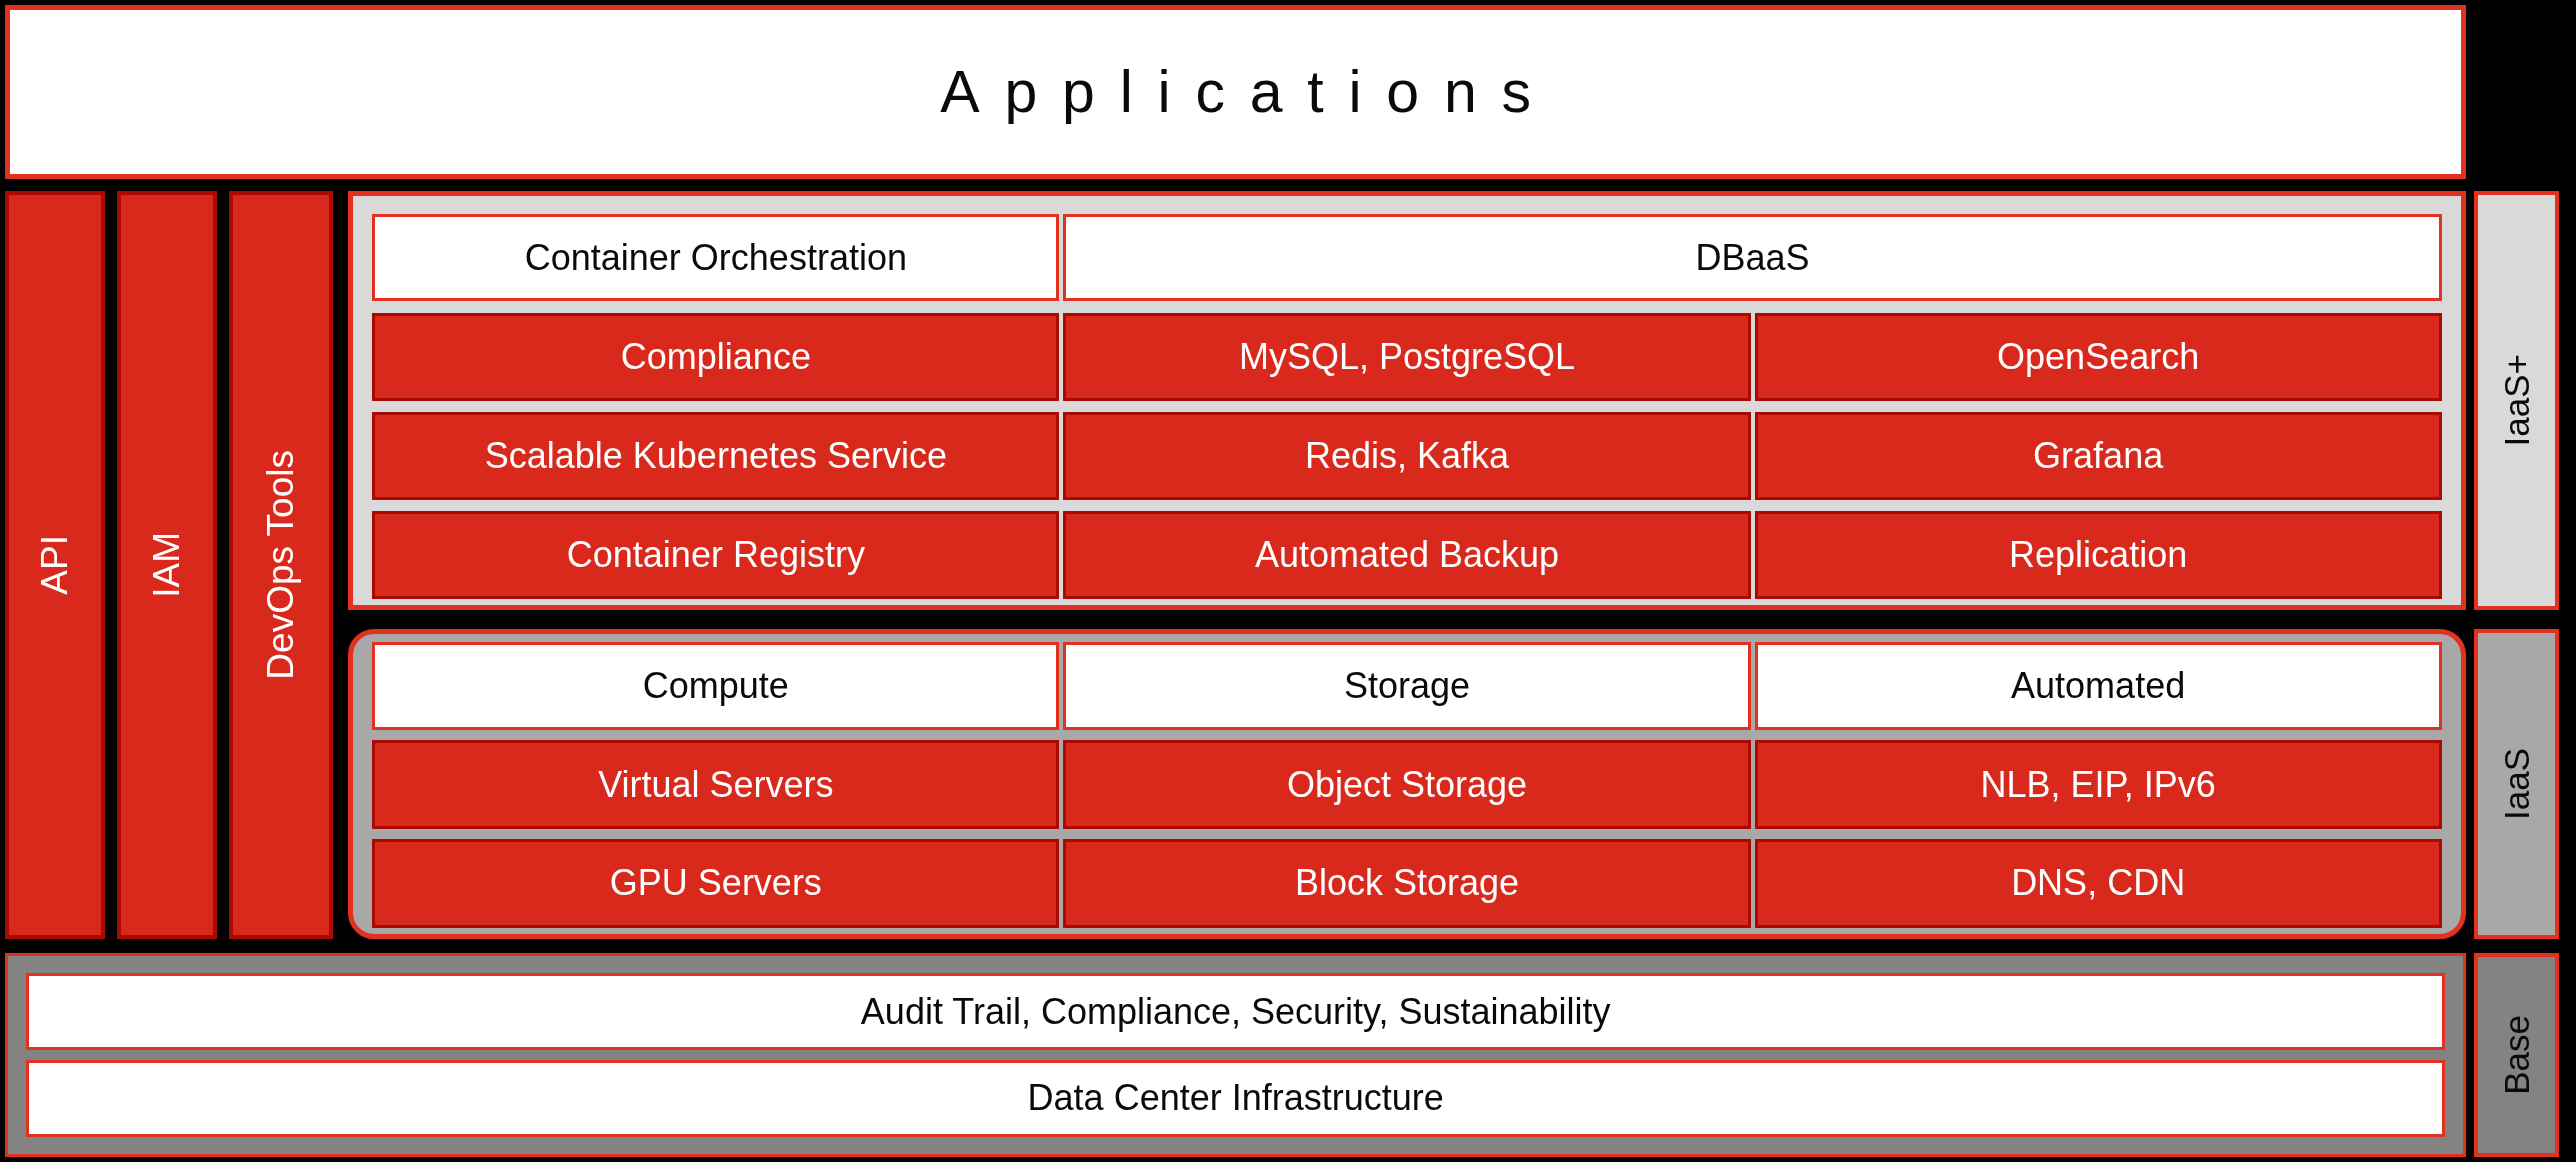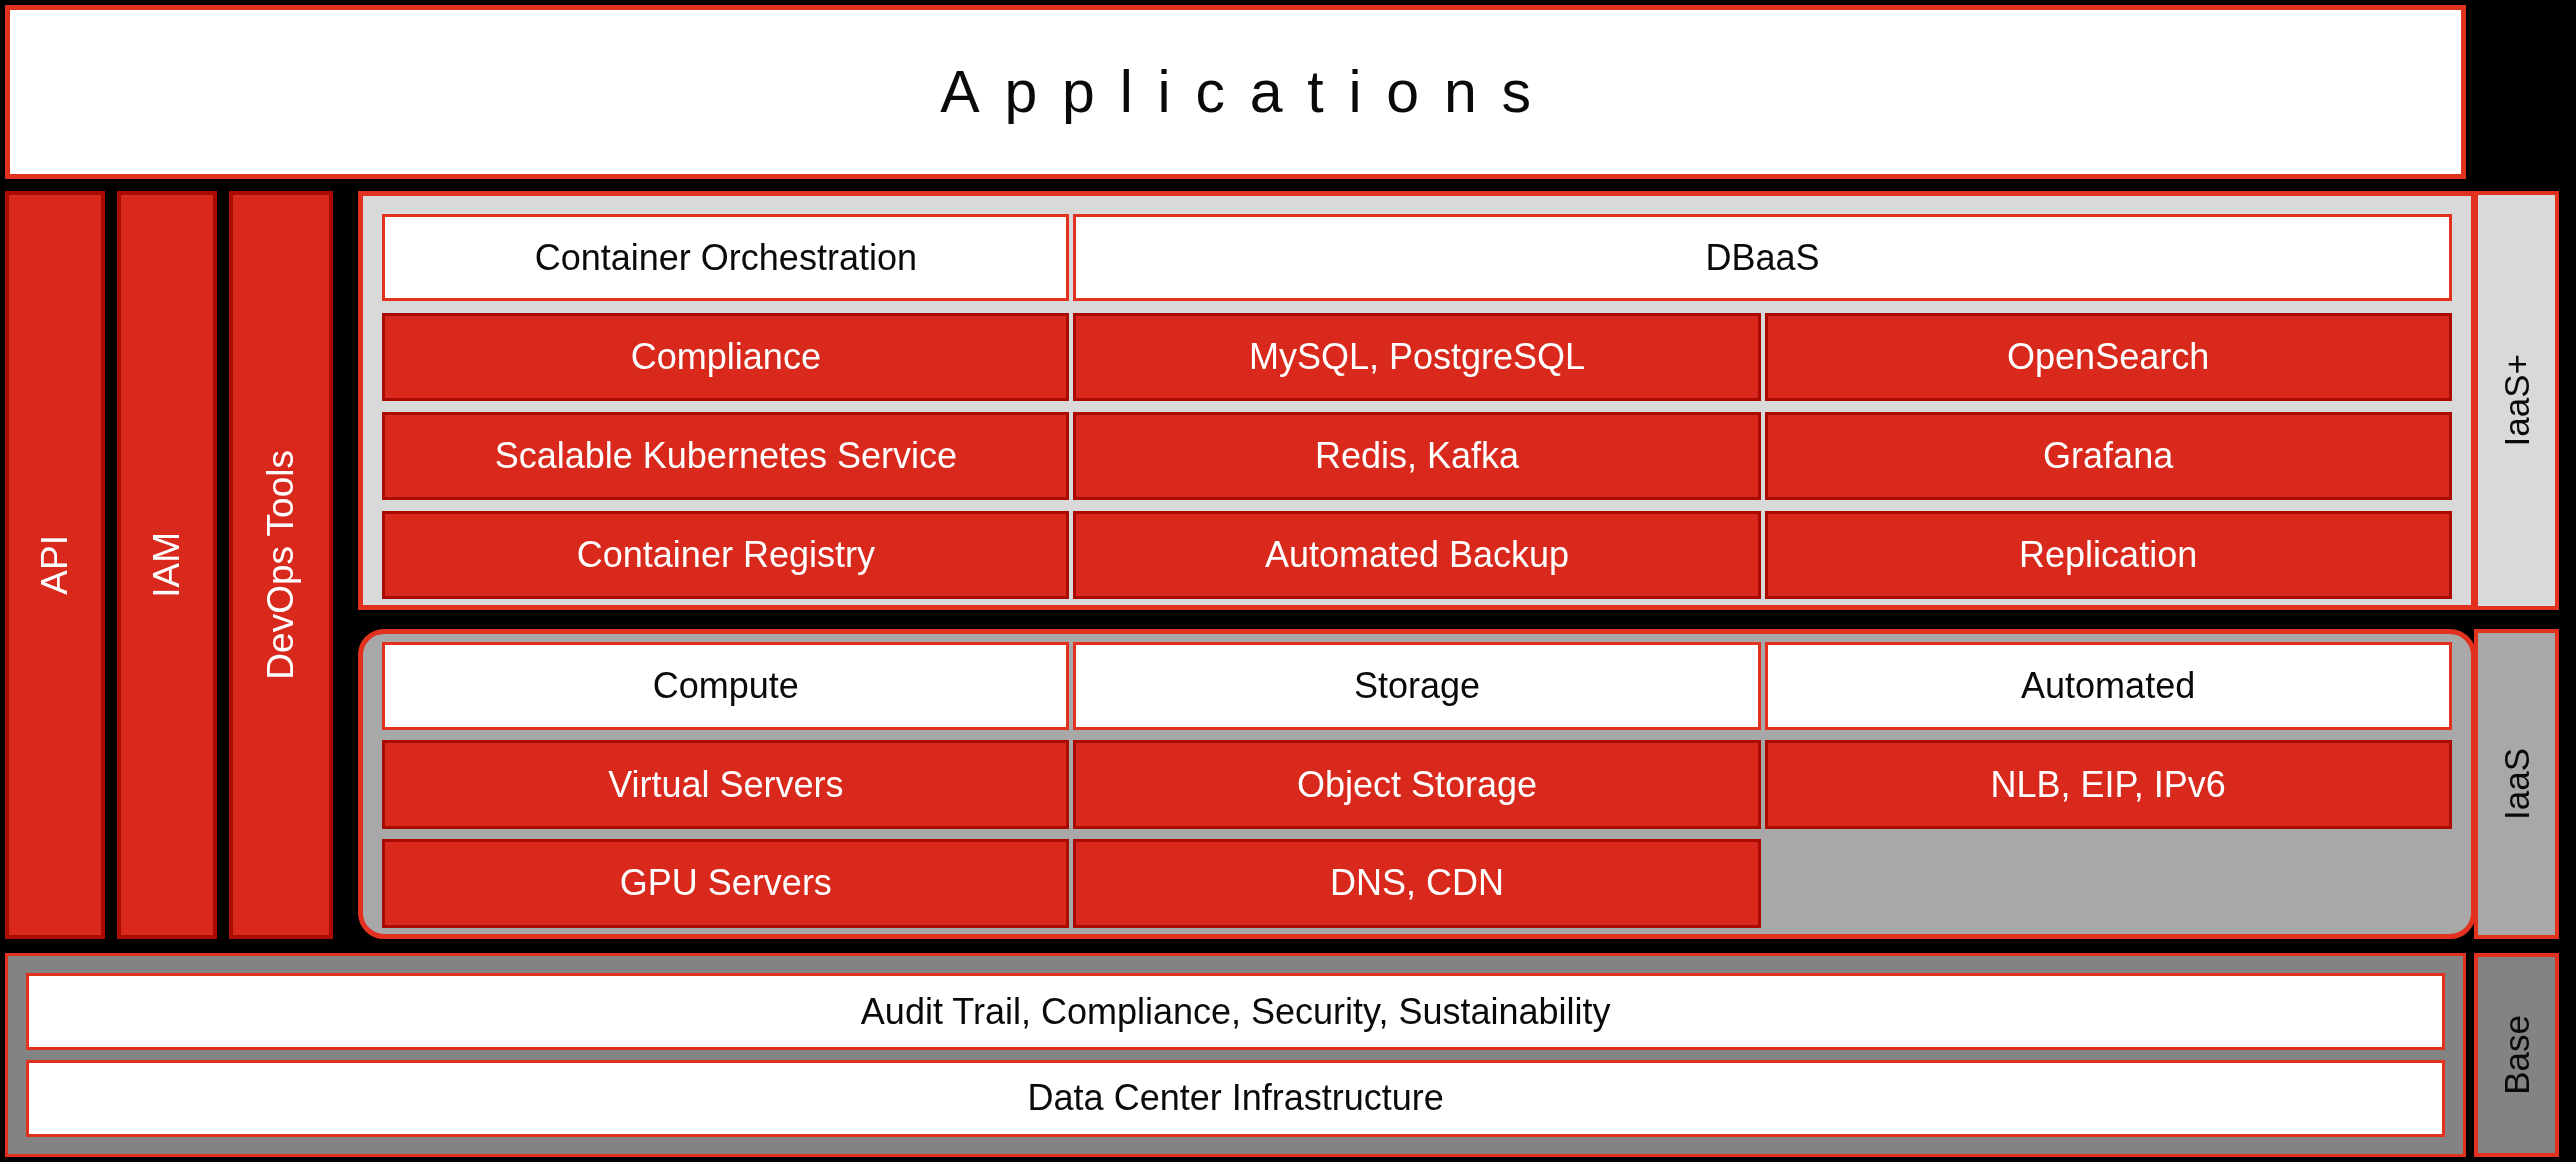"Container Orchestration" .panel { left: 358px -> 348px }
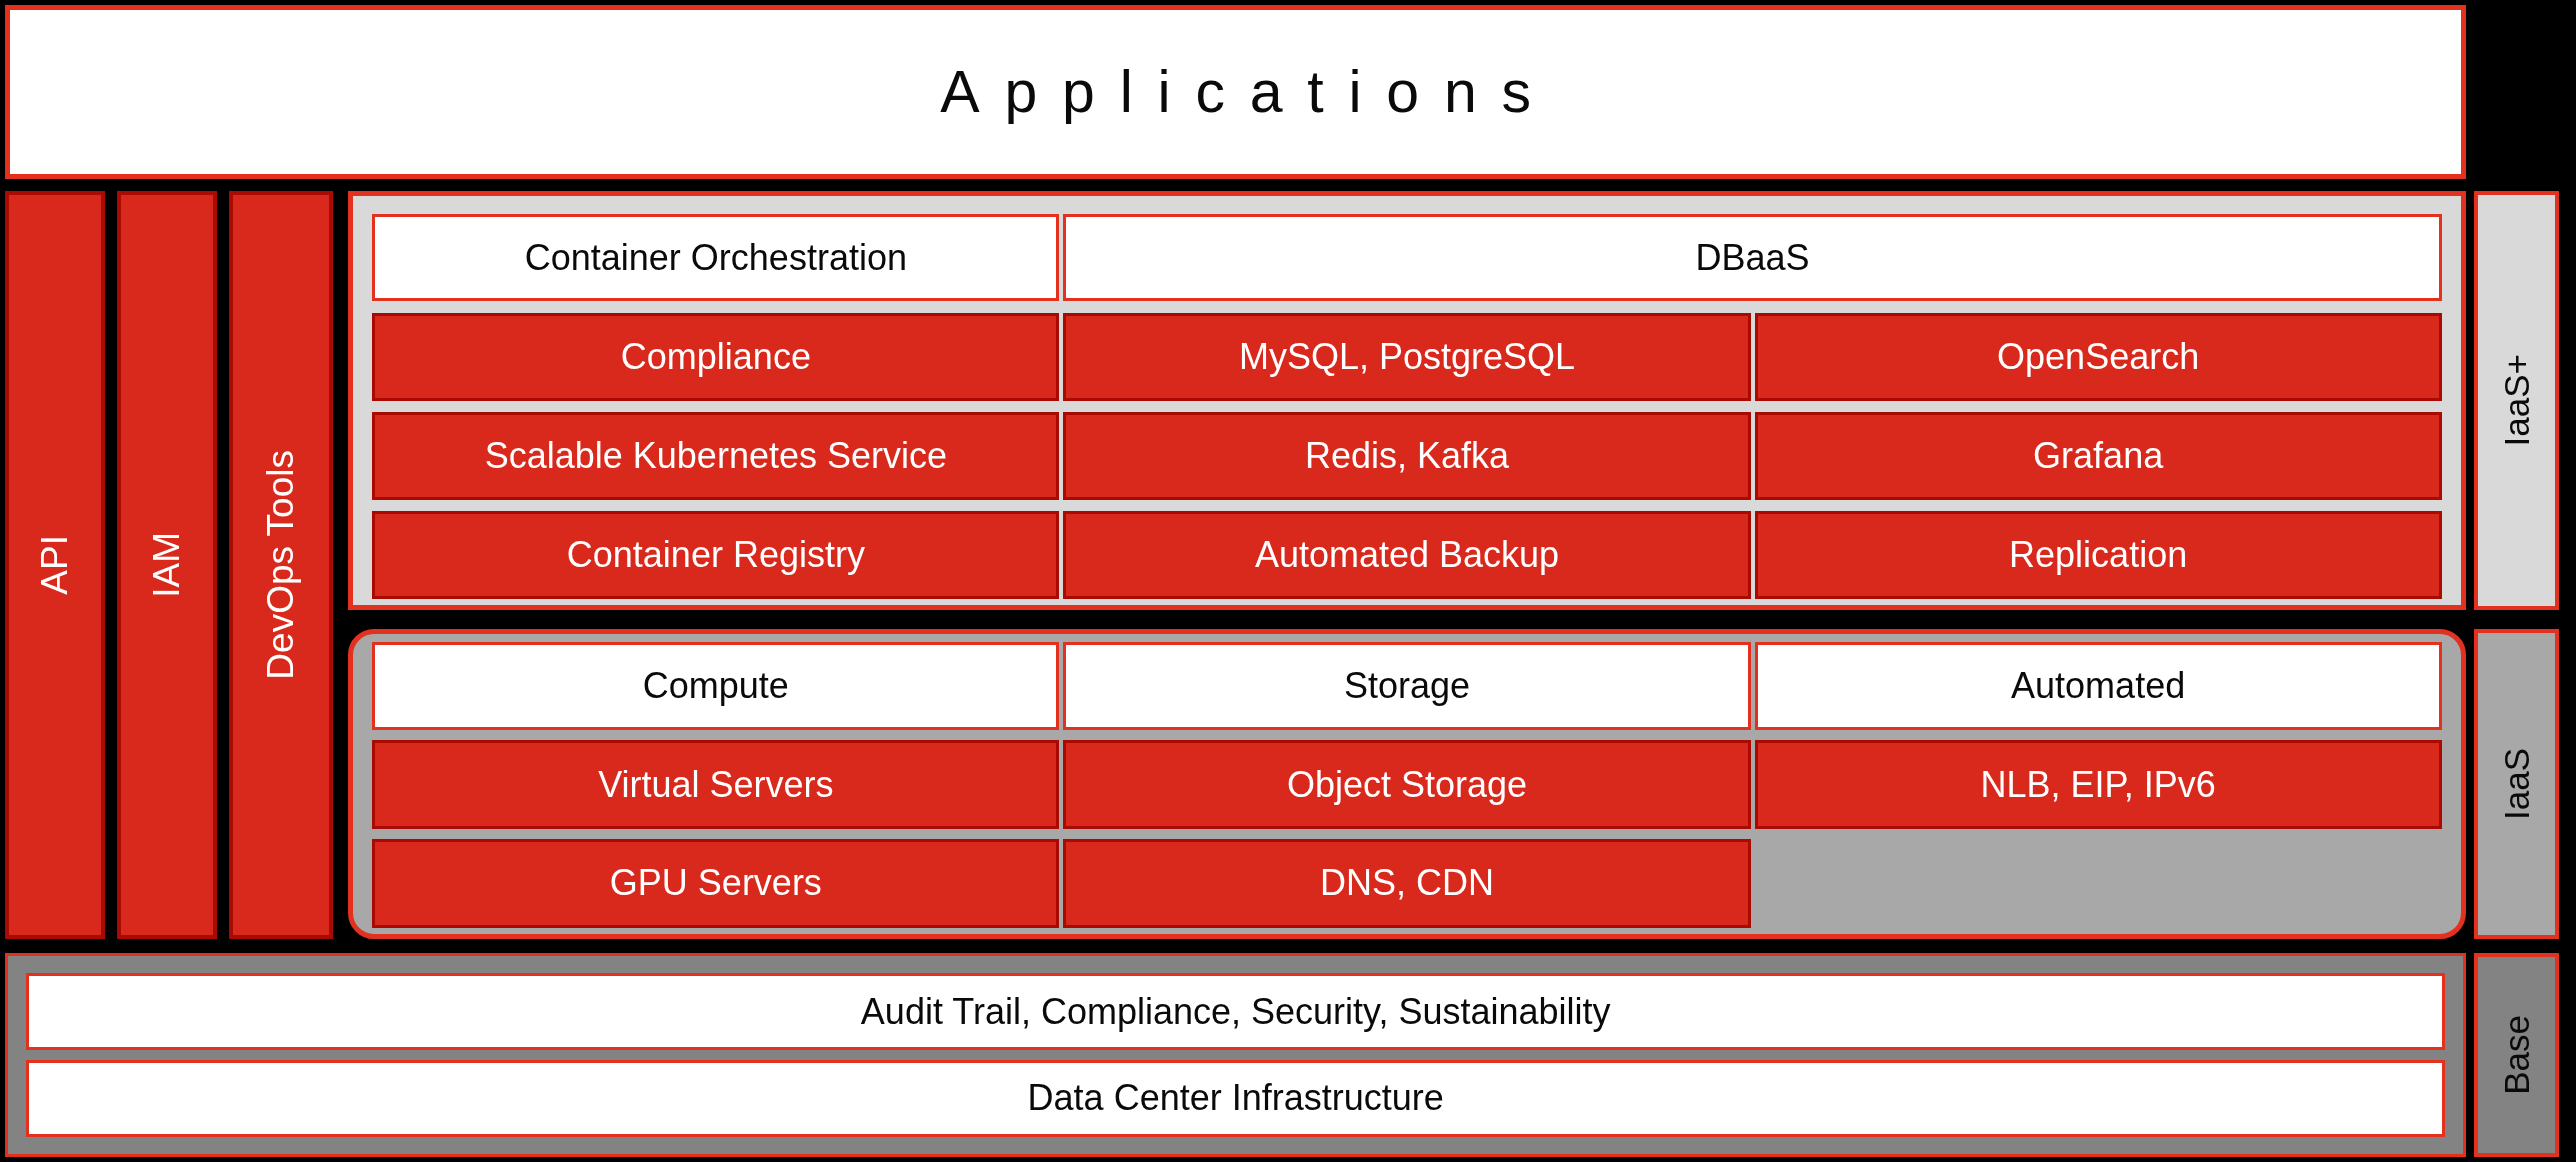"Block Storage" div.rbox { html: none -> <div> <span>Block Storage</span> </div> }
